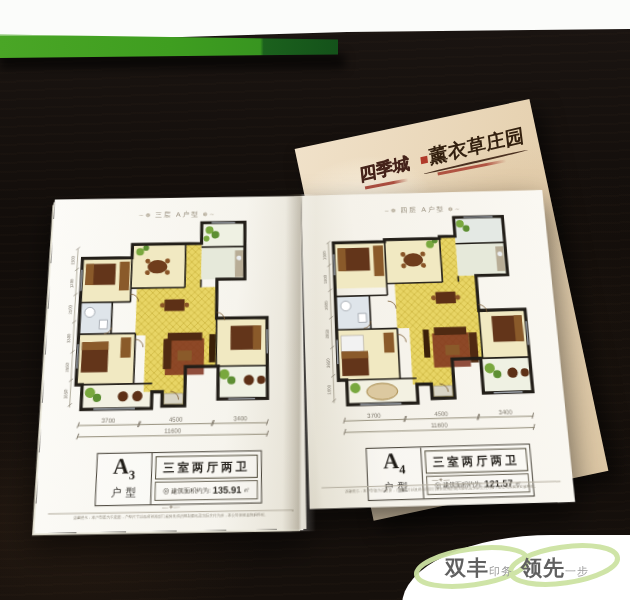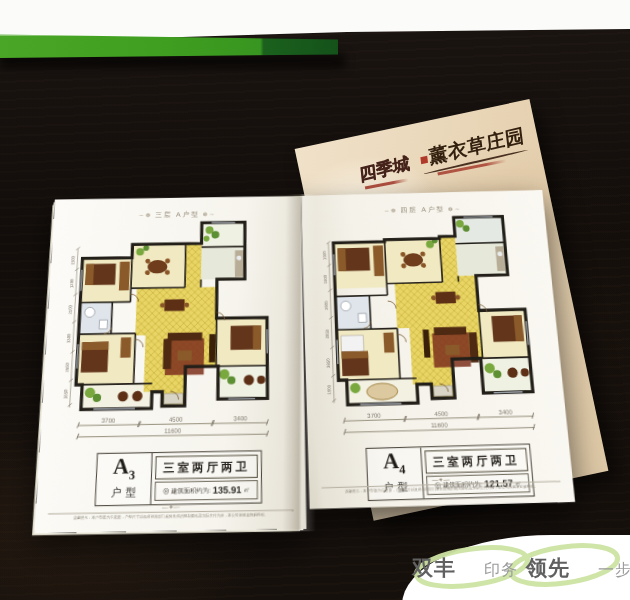"印务" .wm-light { font-size: 16px -> 11px; margin-left: 28px -> none }
